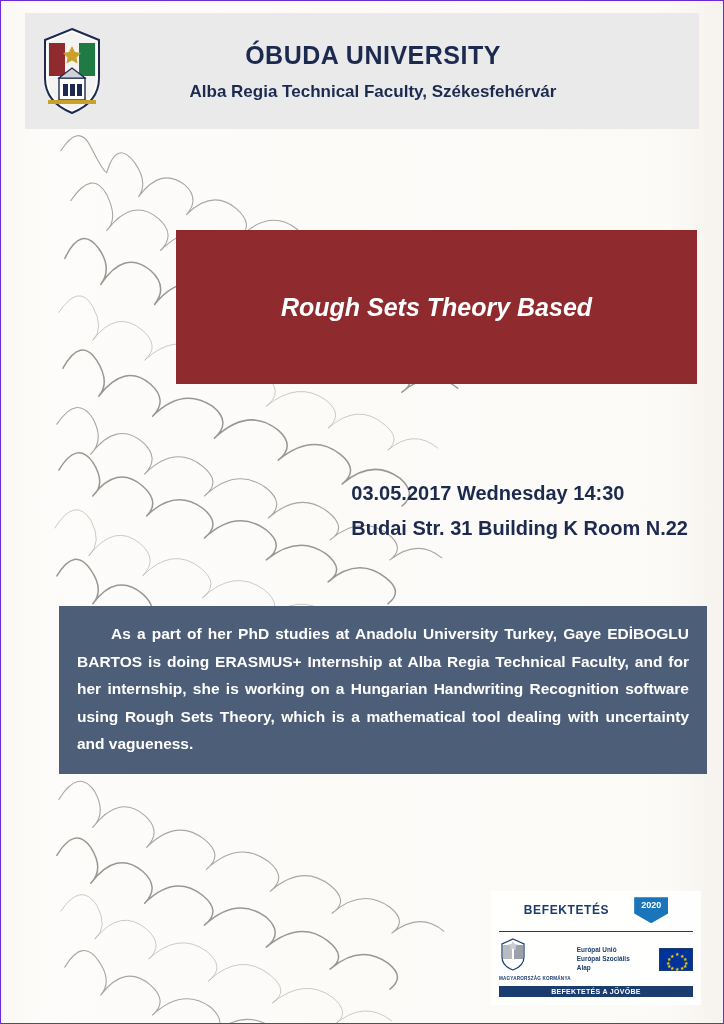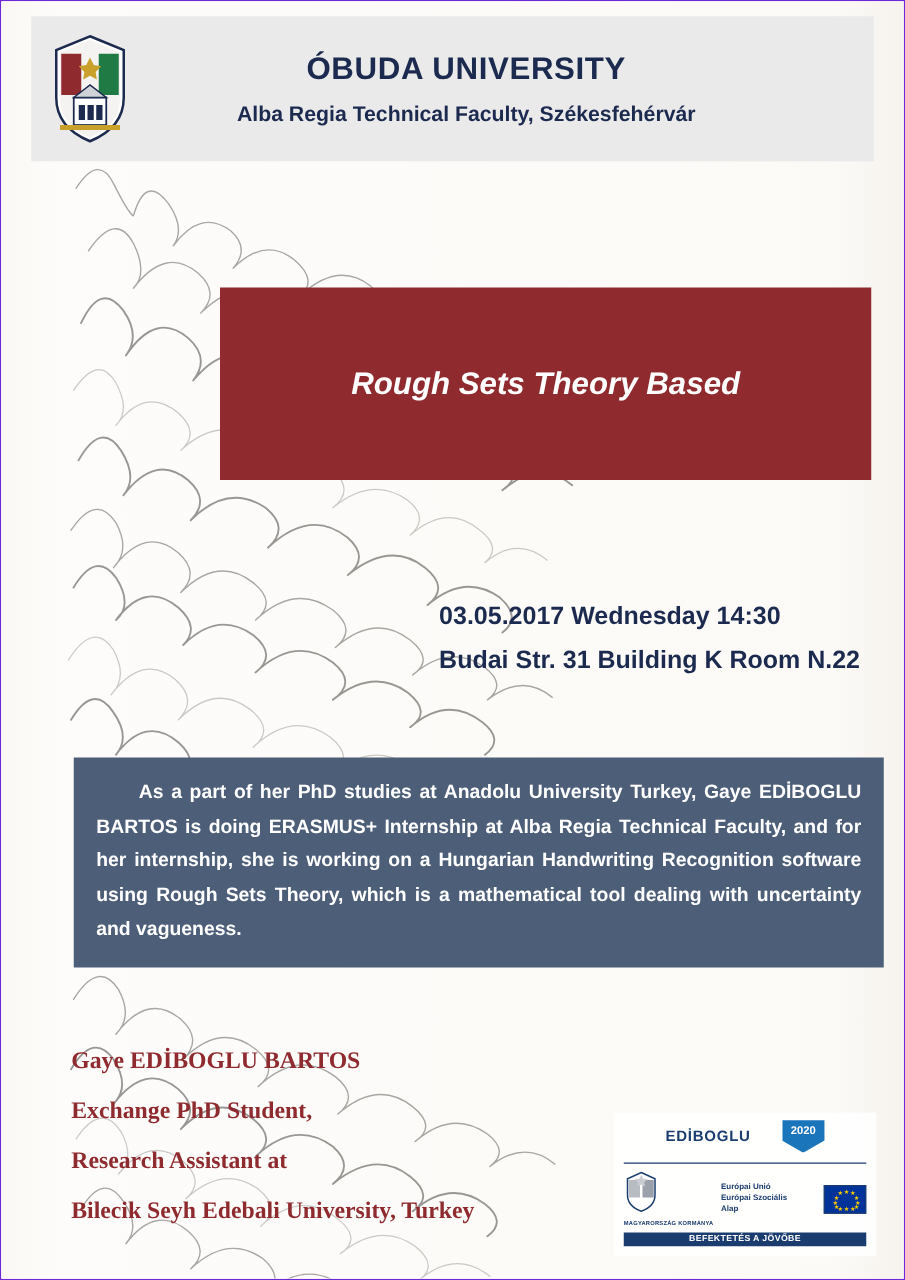"Gaye EDİBOGLU BARTOS" div.speaker { html: <div> <div>Gaye EDİBOGLU BARTOS</div> <div>Exchange PhD Student,</div> <div>Research Assistant at</div> <div>Bilecik Seyh Edebali University, Turkey</div> </div> -> none }
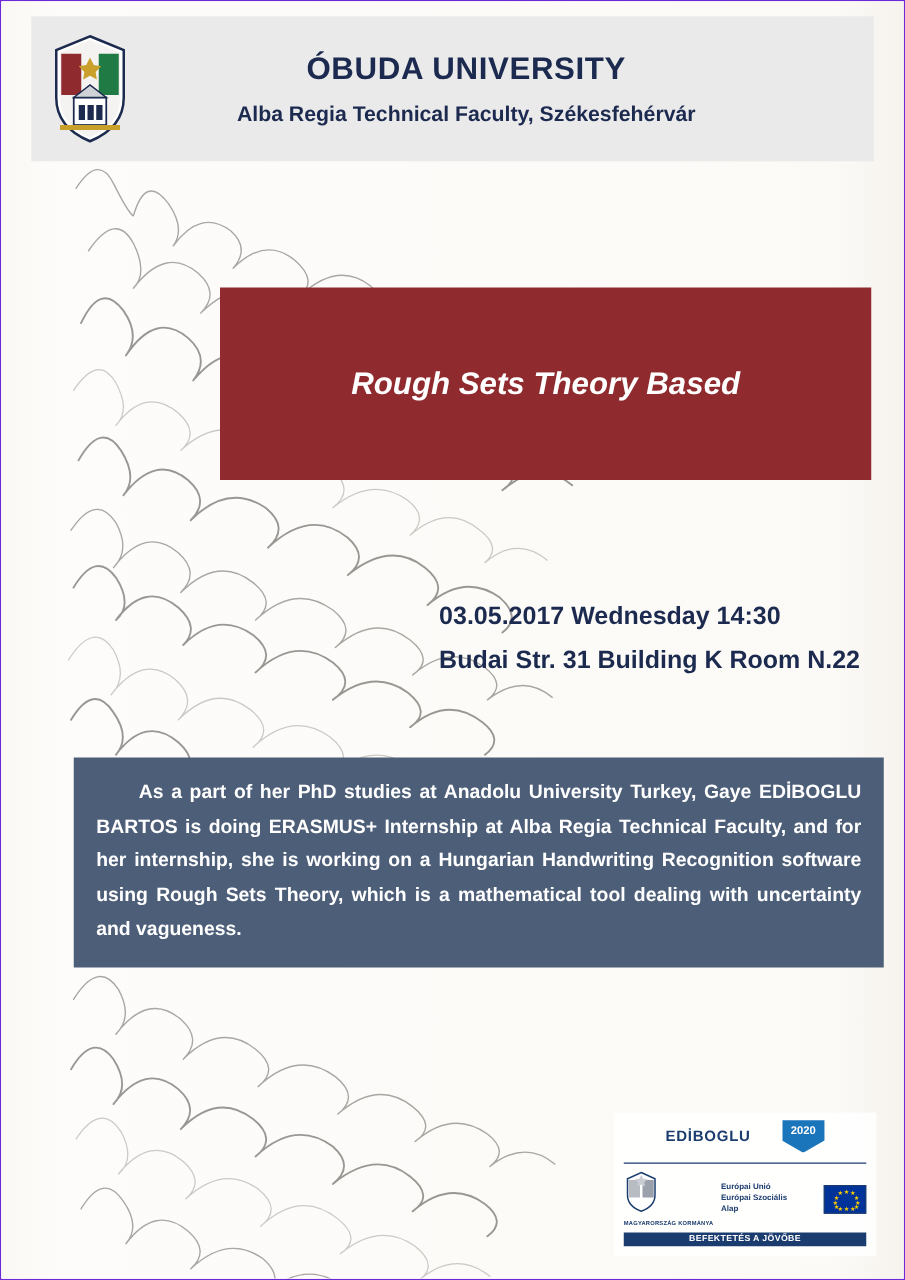"EDİBOGLU" div.szechenyi-text { text: EDİBOGLU -> BEFEKTETÉS }
